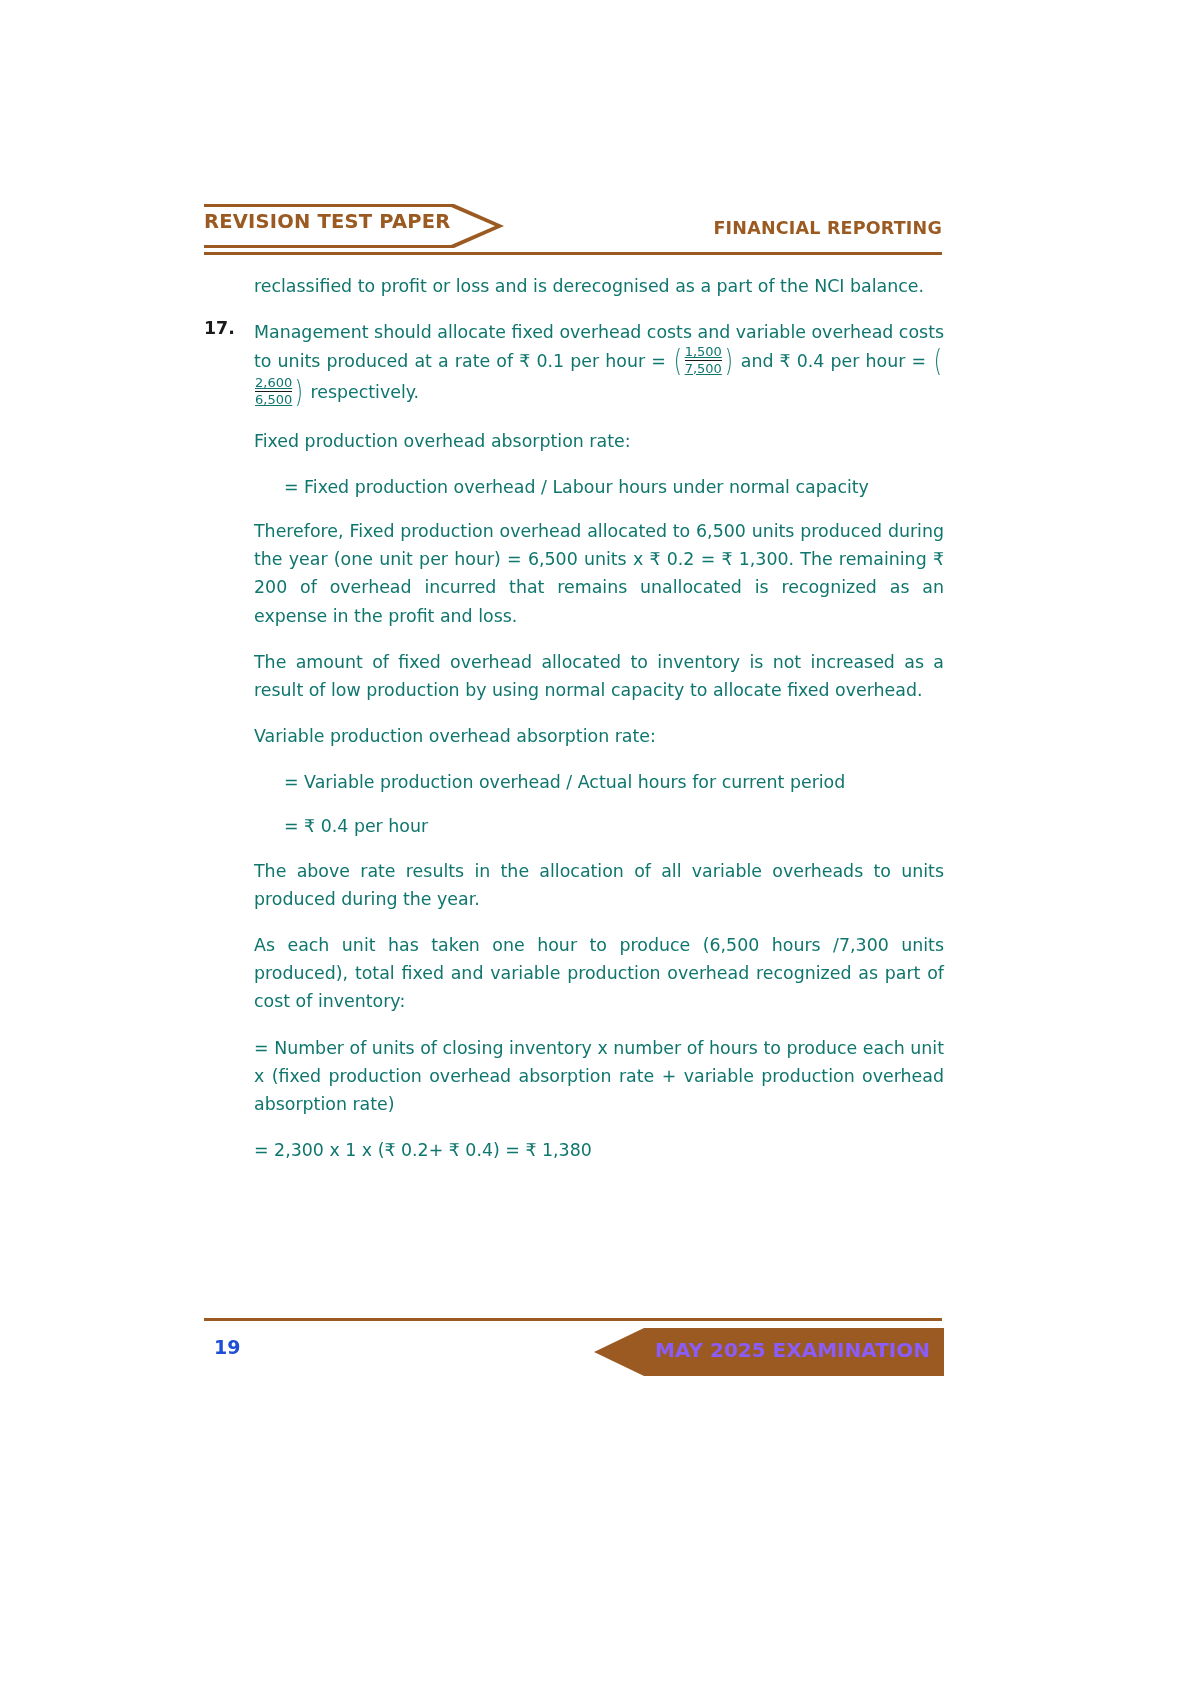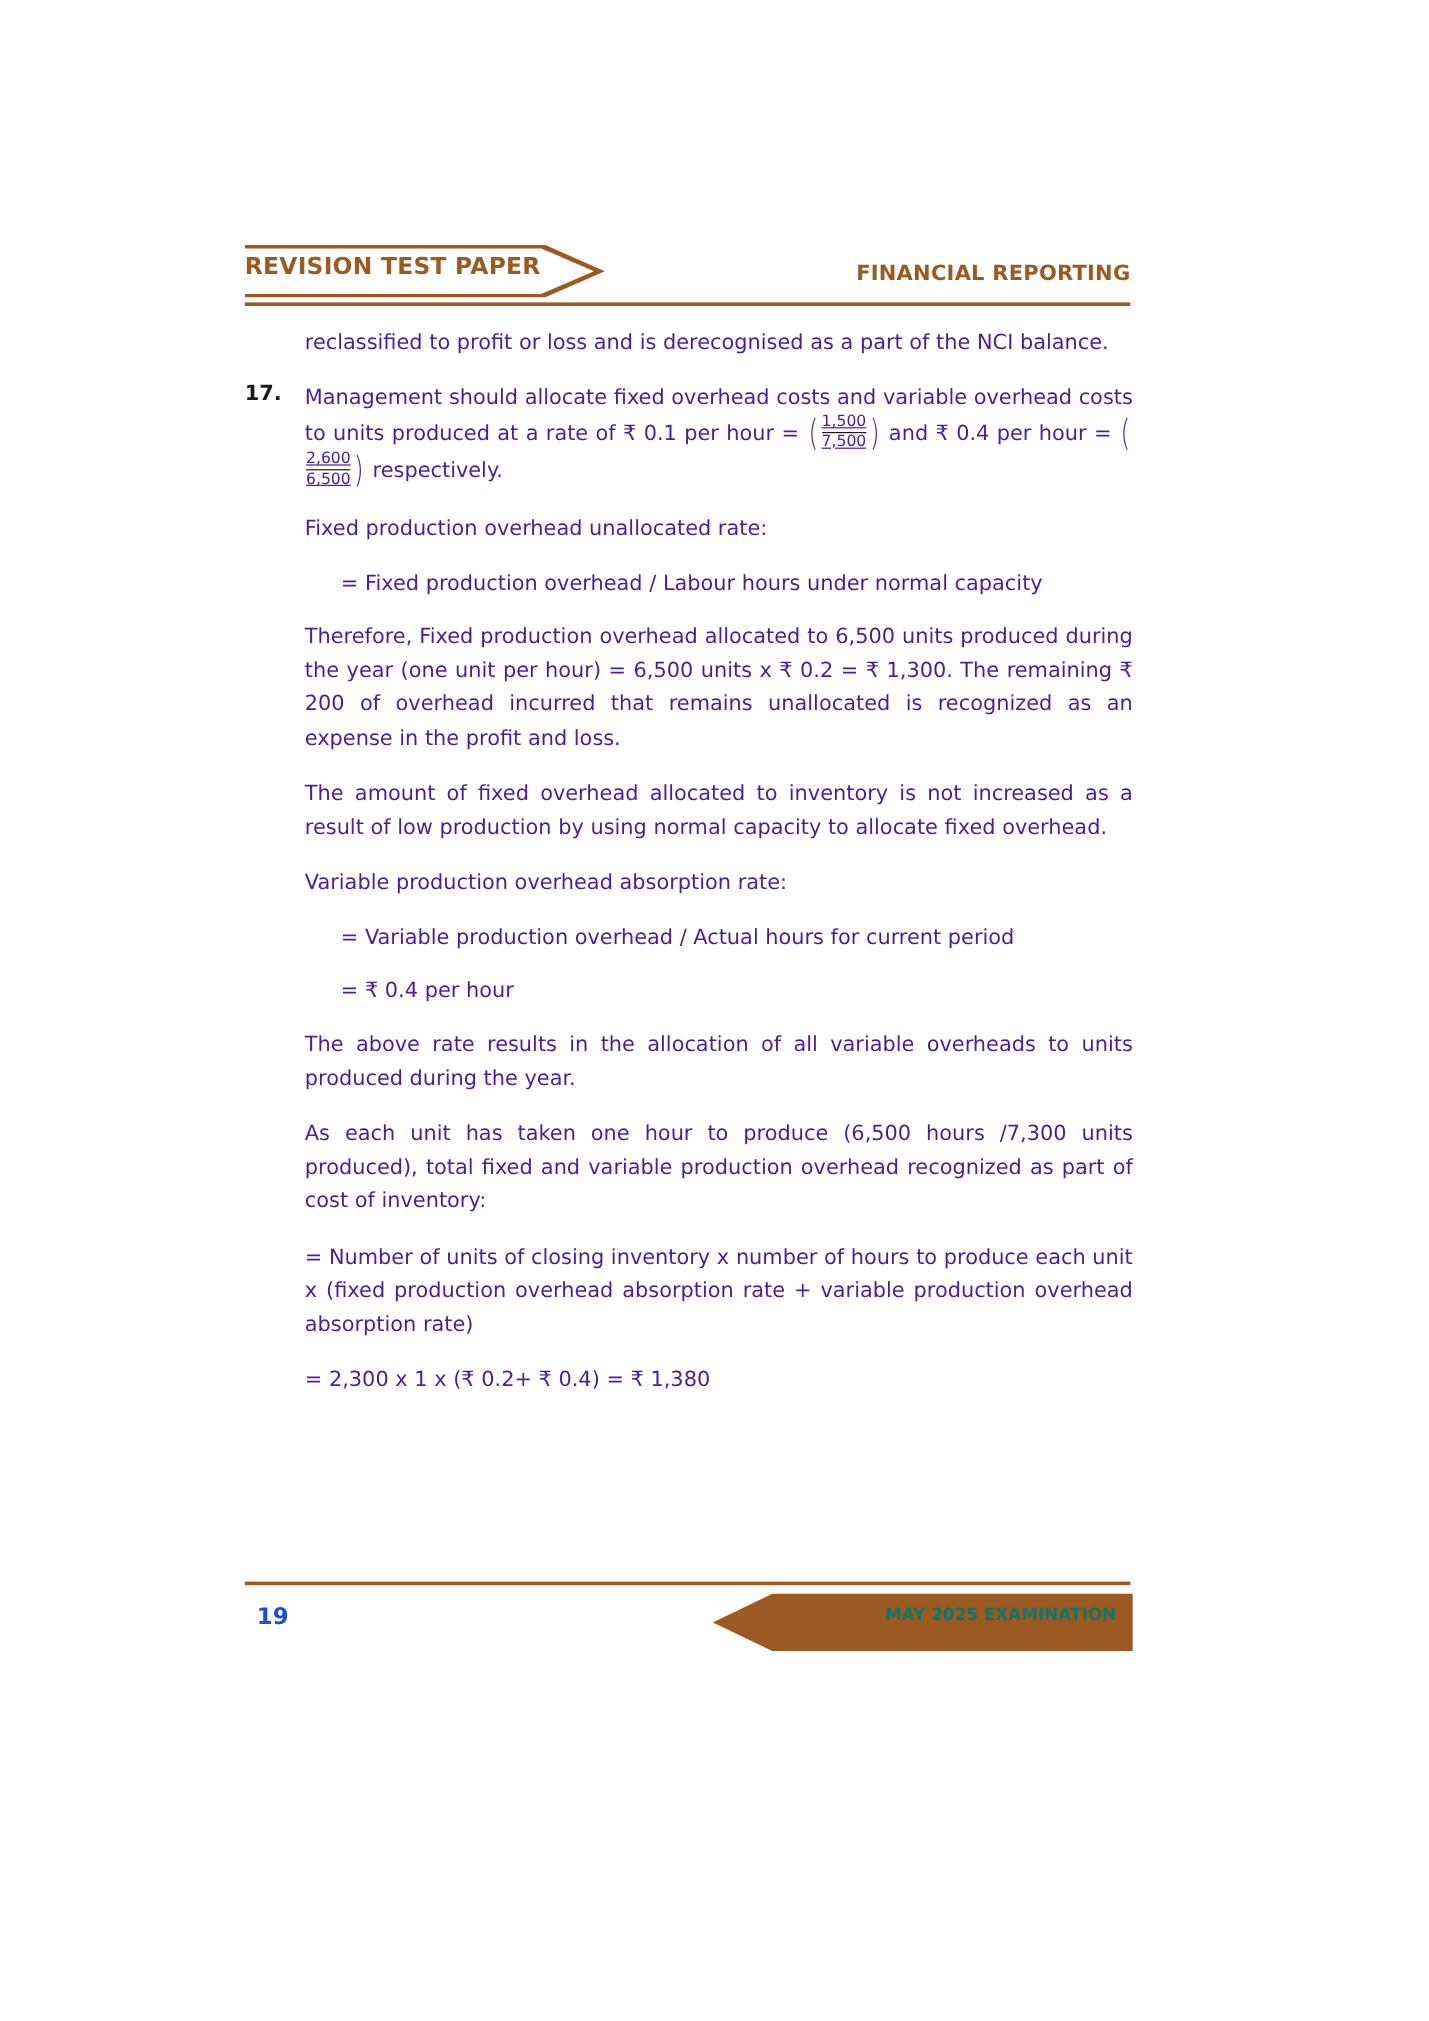"reclassified to profit or loss" p { color: #4c1d95 -> #0f766e }
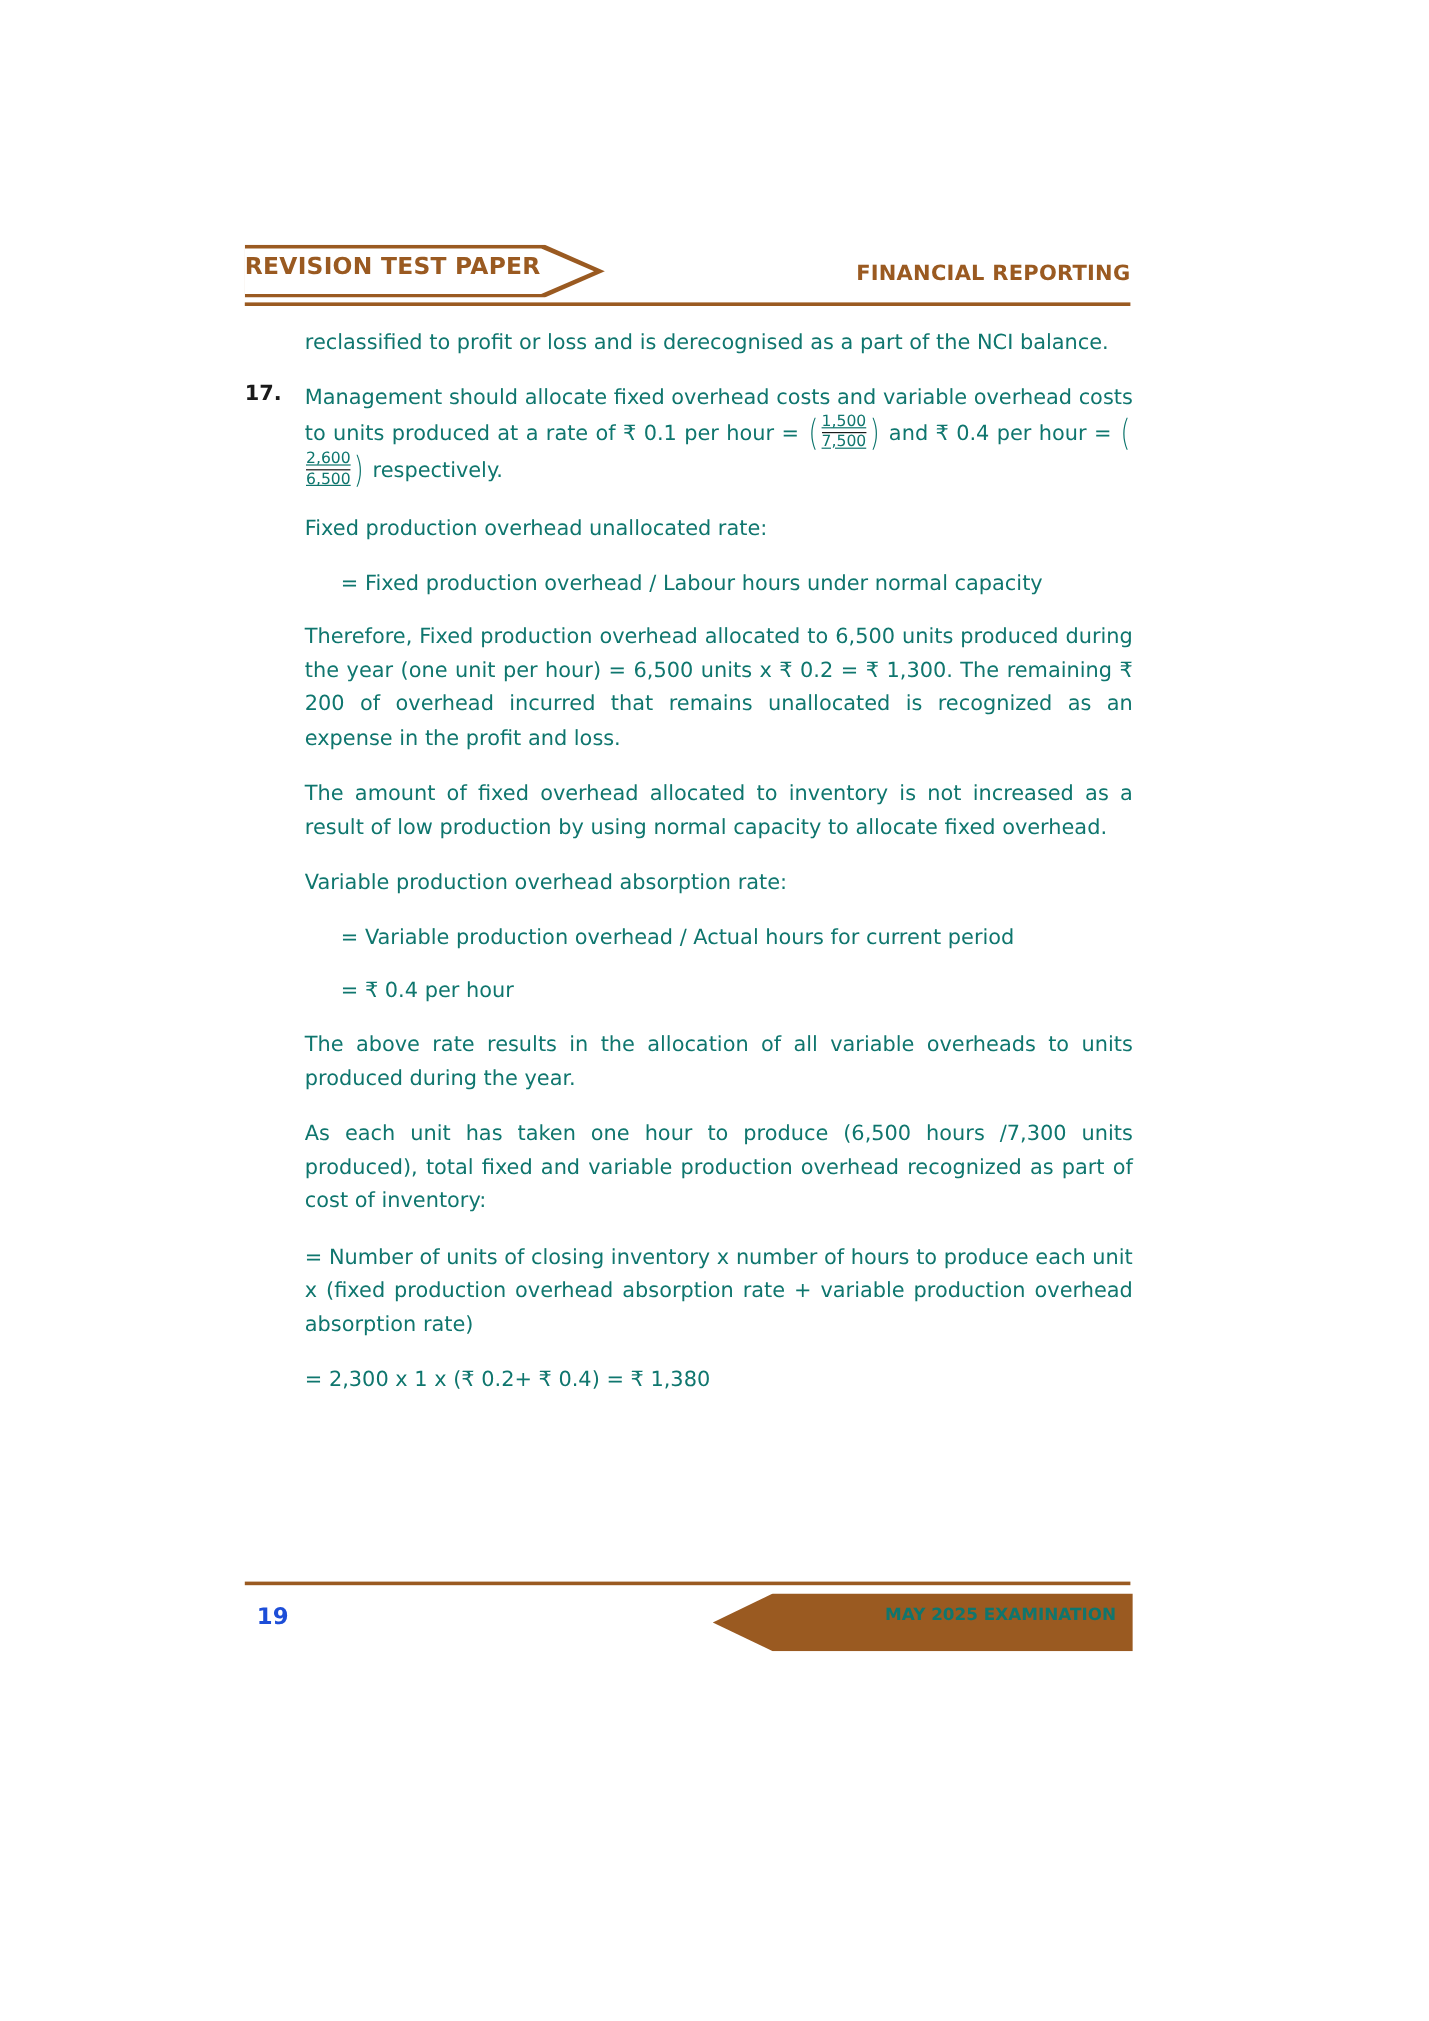"Fixed production overhead unallocated" p.indent-left { text: unallocated -> absorption }
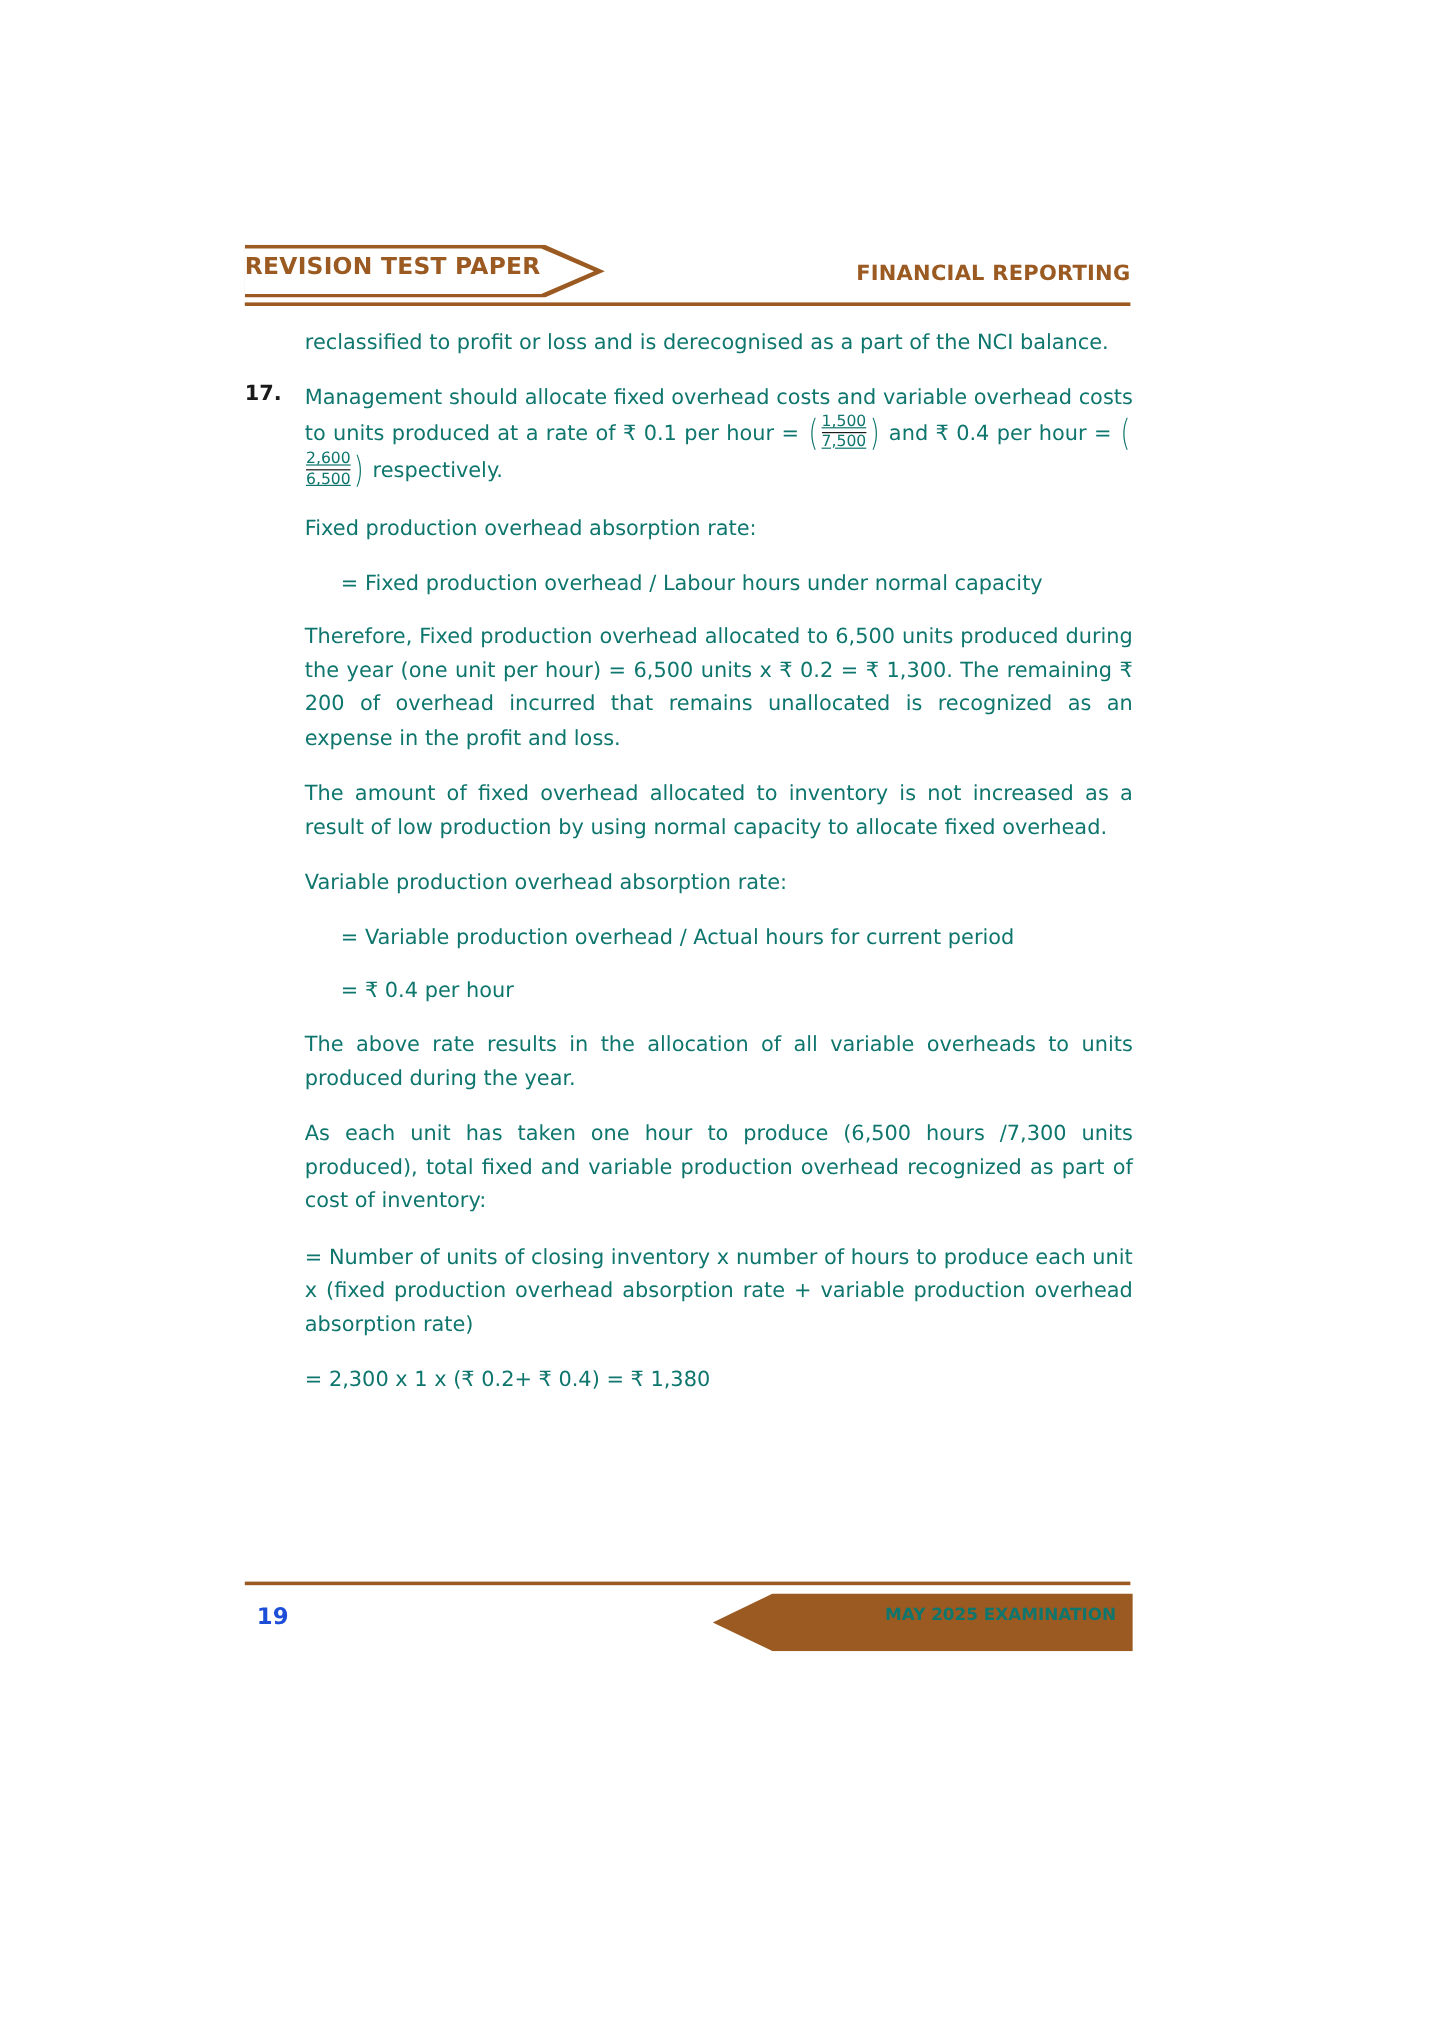"MAY 2025 EXAMINATION" .footer-right-text { color: #0f766e -> #8b5cf6; font-size: 14px -> 20px }
